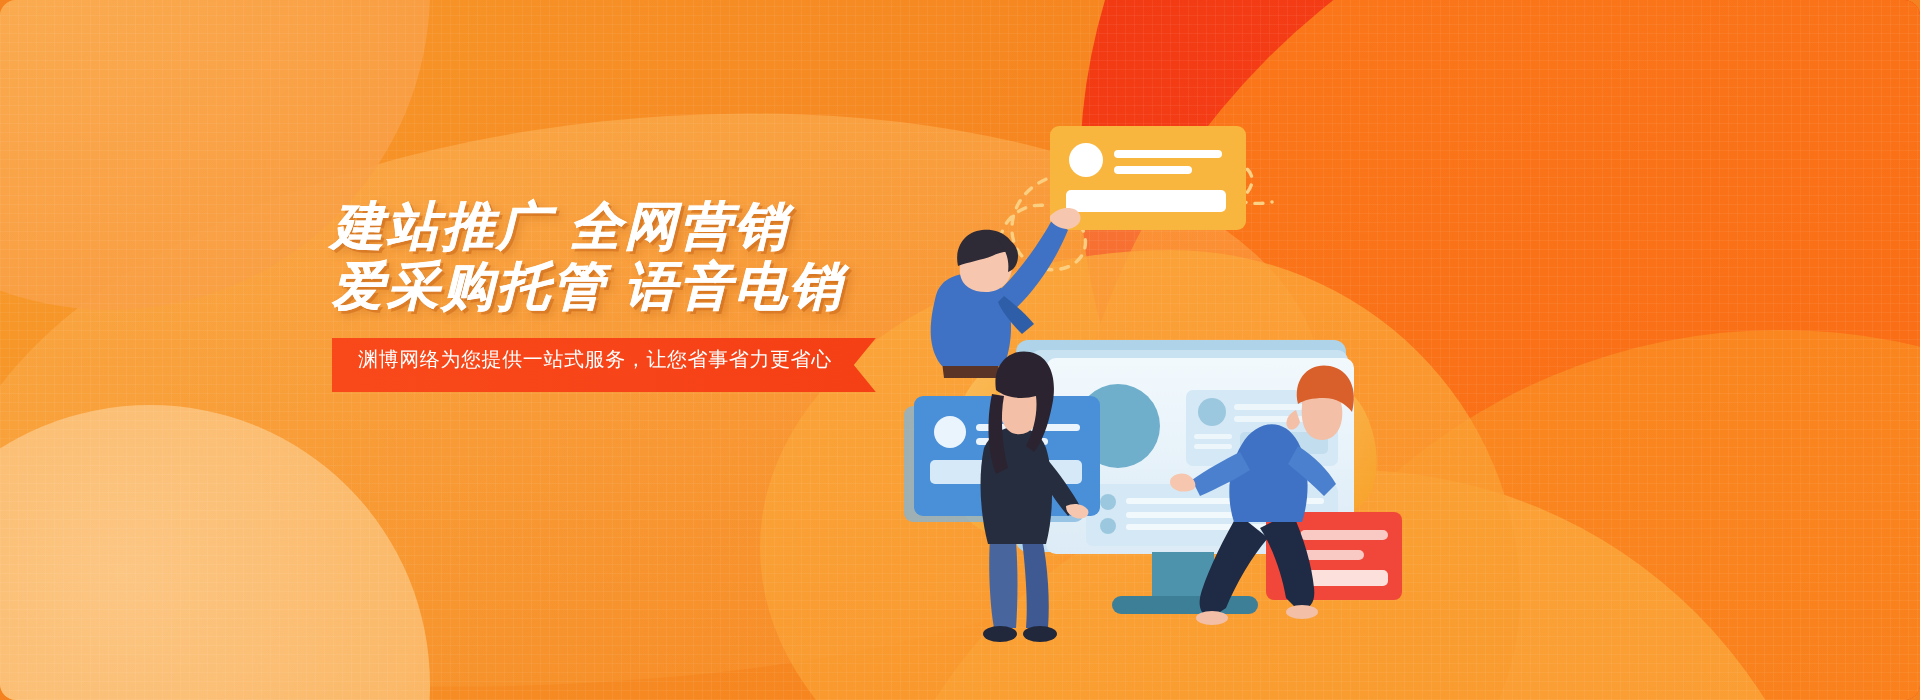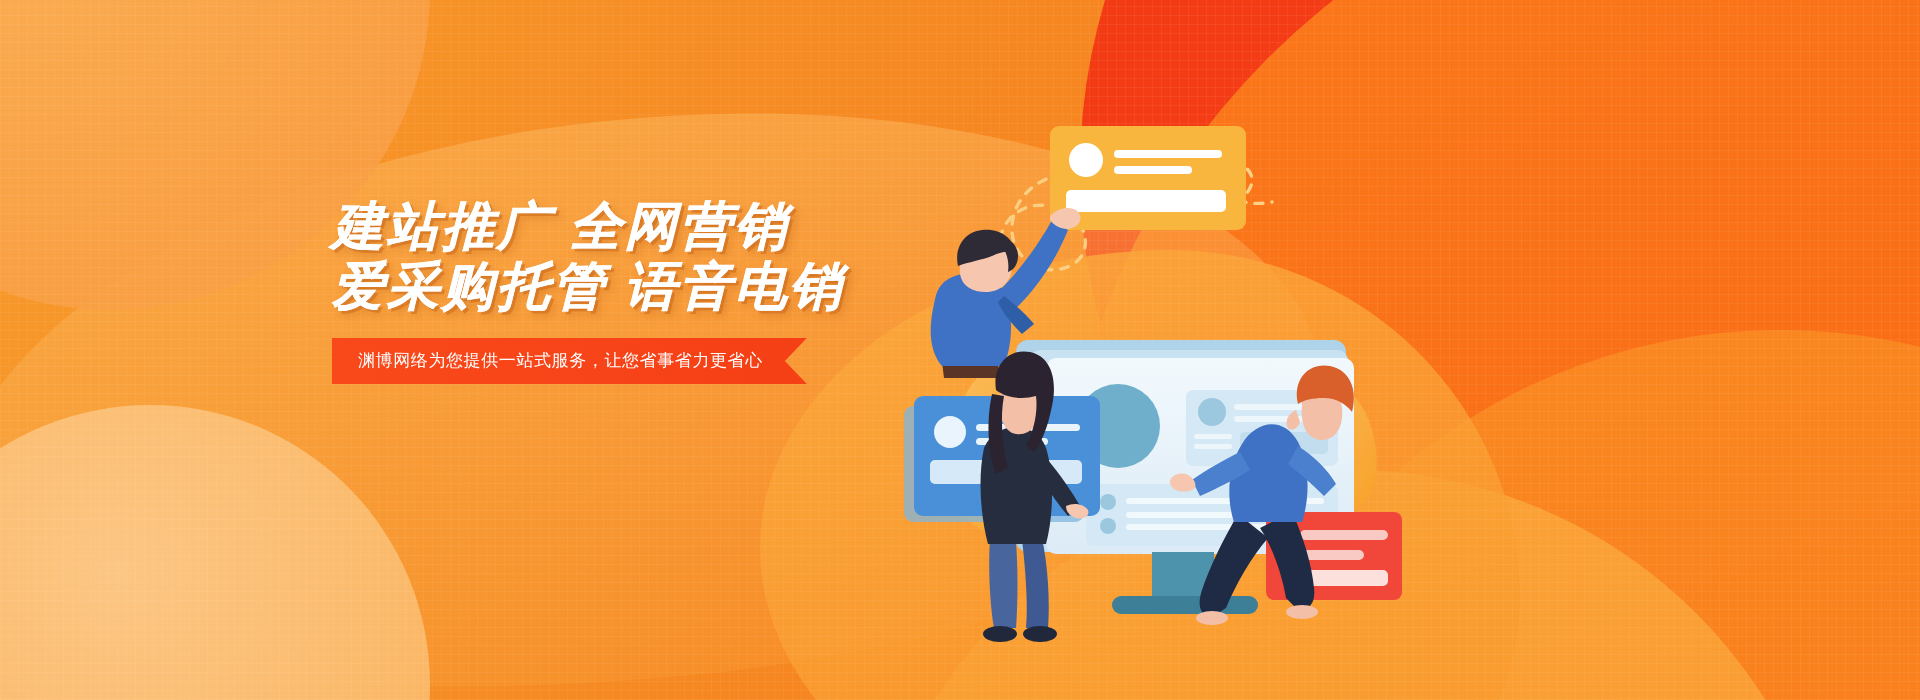"建站推广 全网营销" .banner { border-radius: none -> 16px }
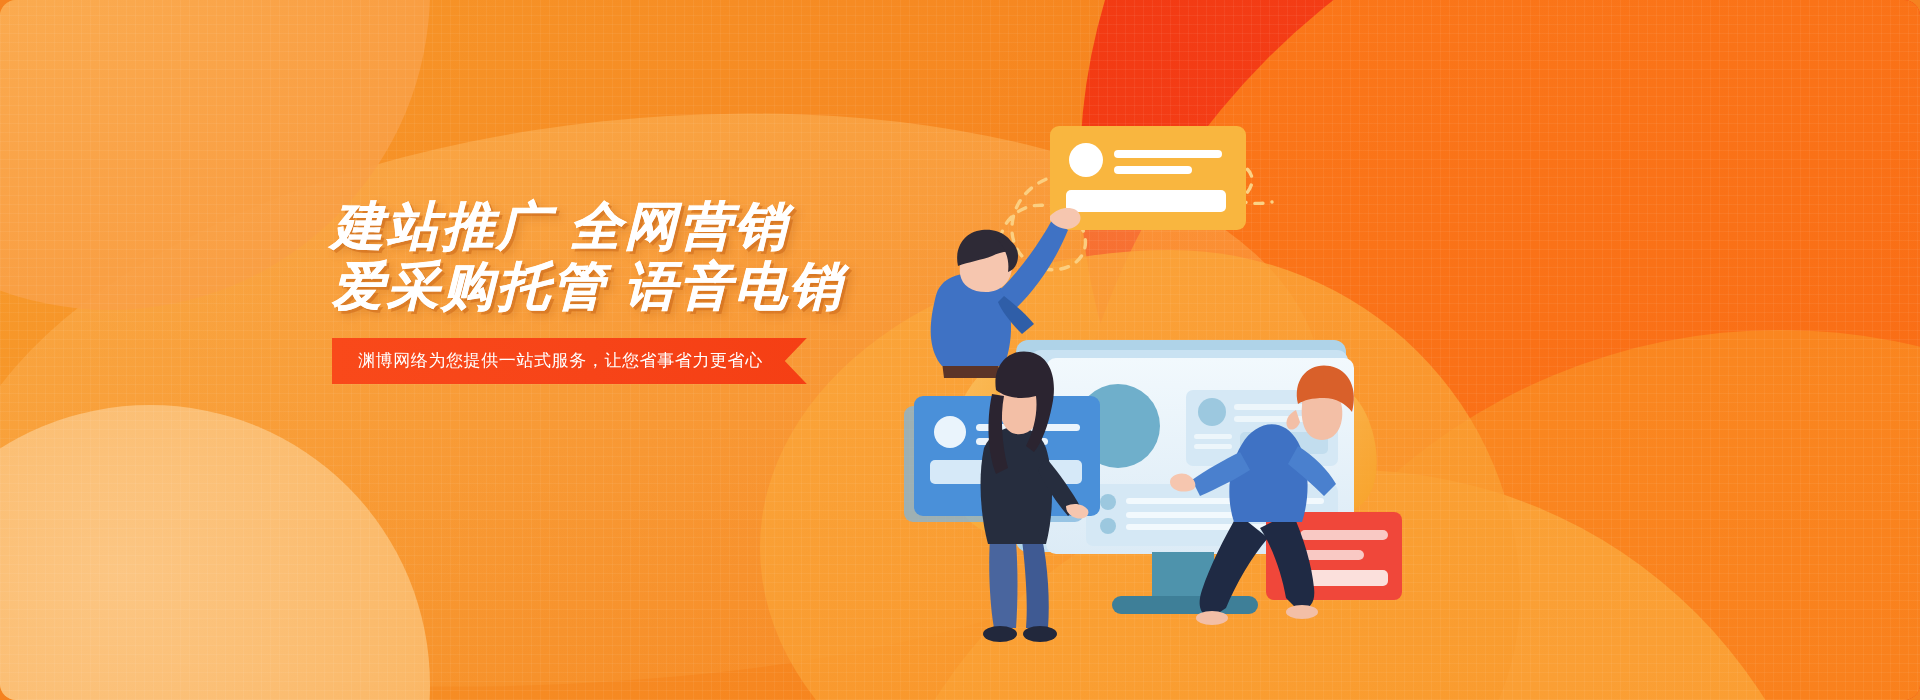"渊博网络为您提供一站式服务，让您省事省力更省心" .ribbon { font-family: none -> Liberation Mono, monospace; font-size: 17px -> 20px; height: 46px -> 54px }
